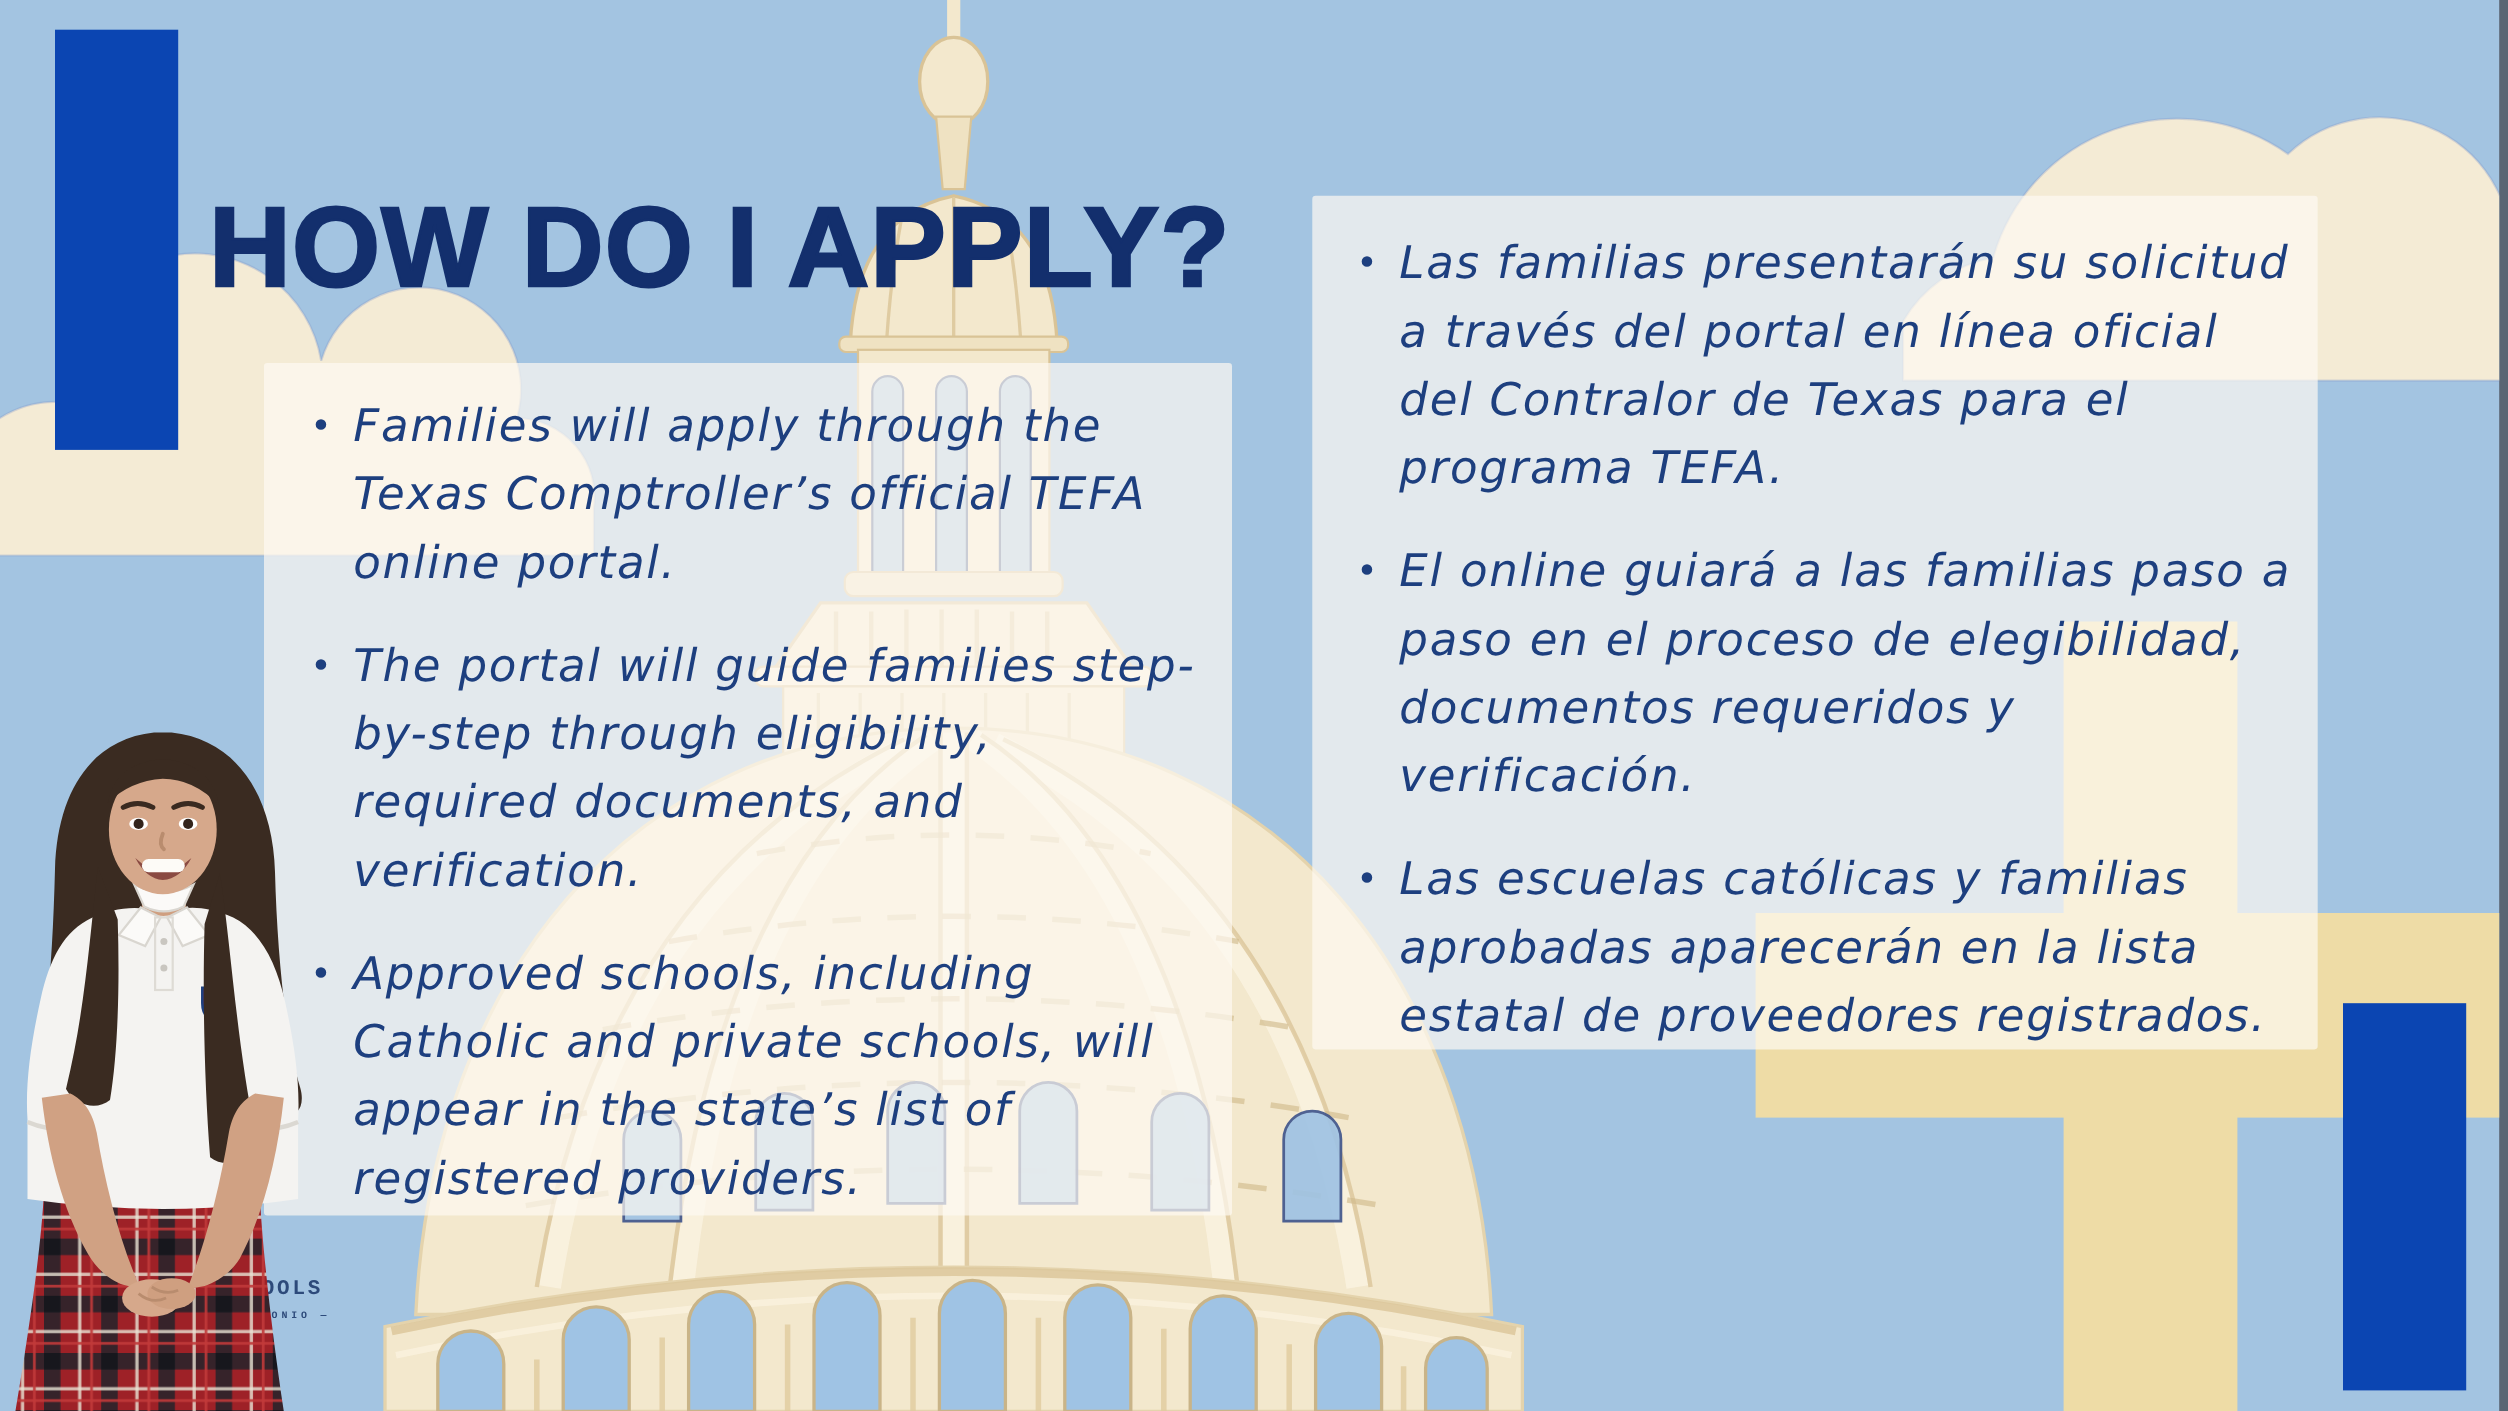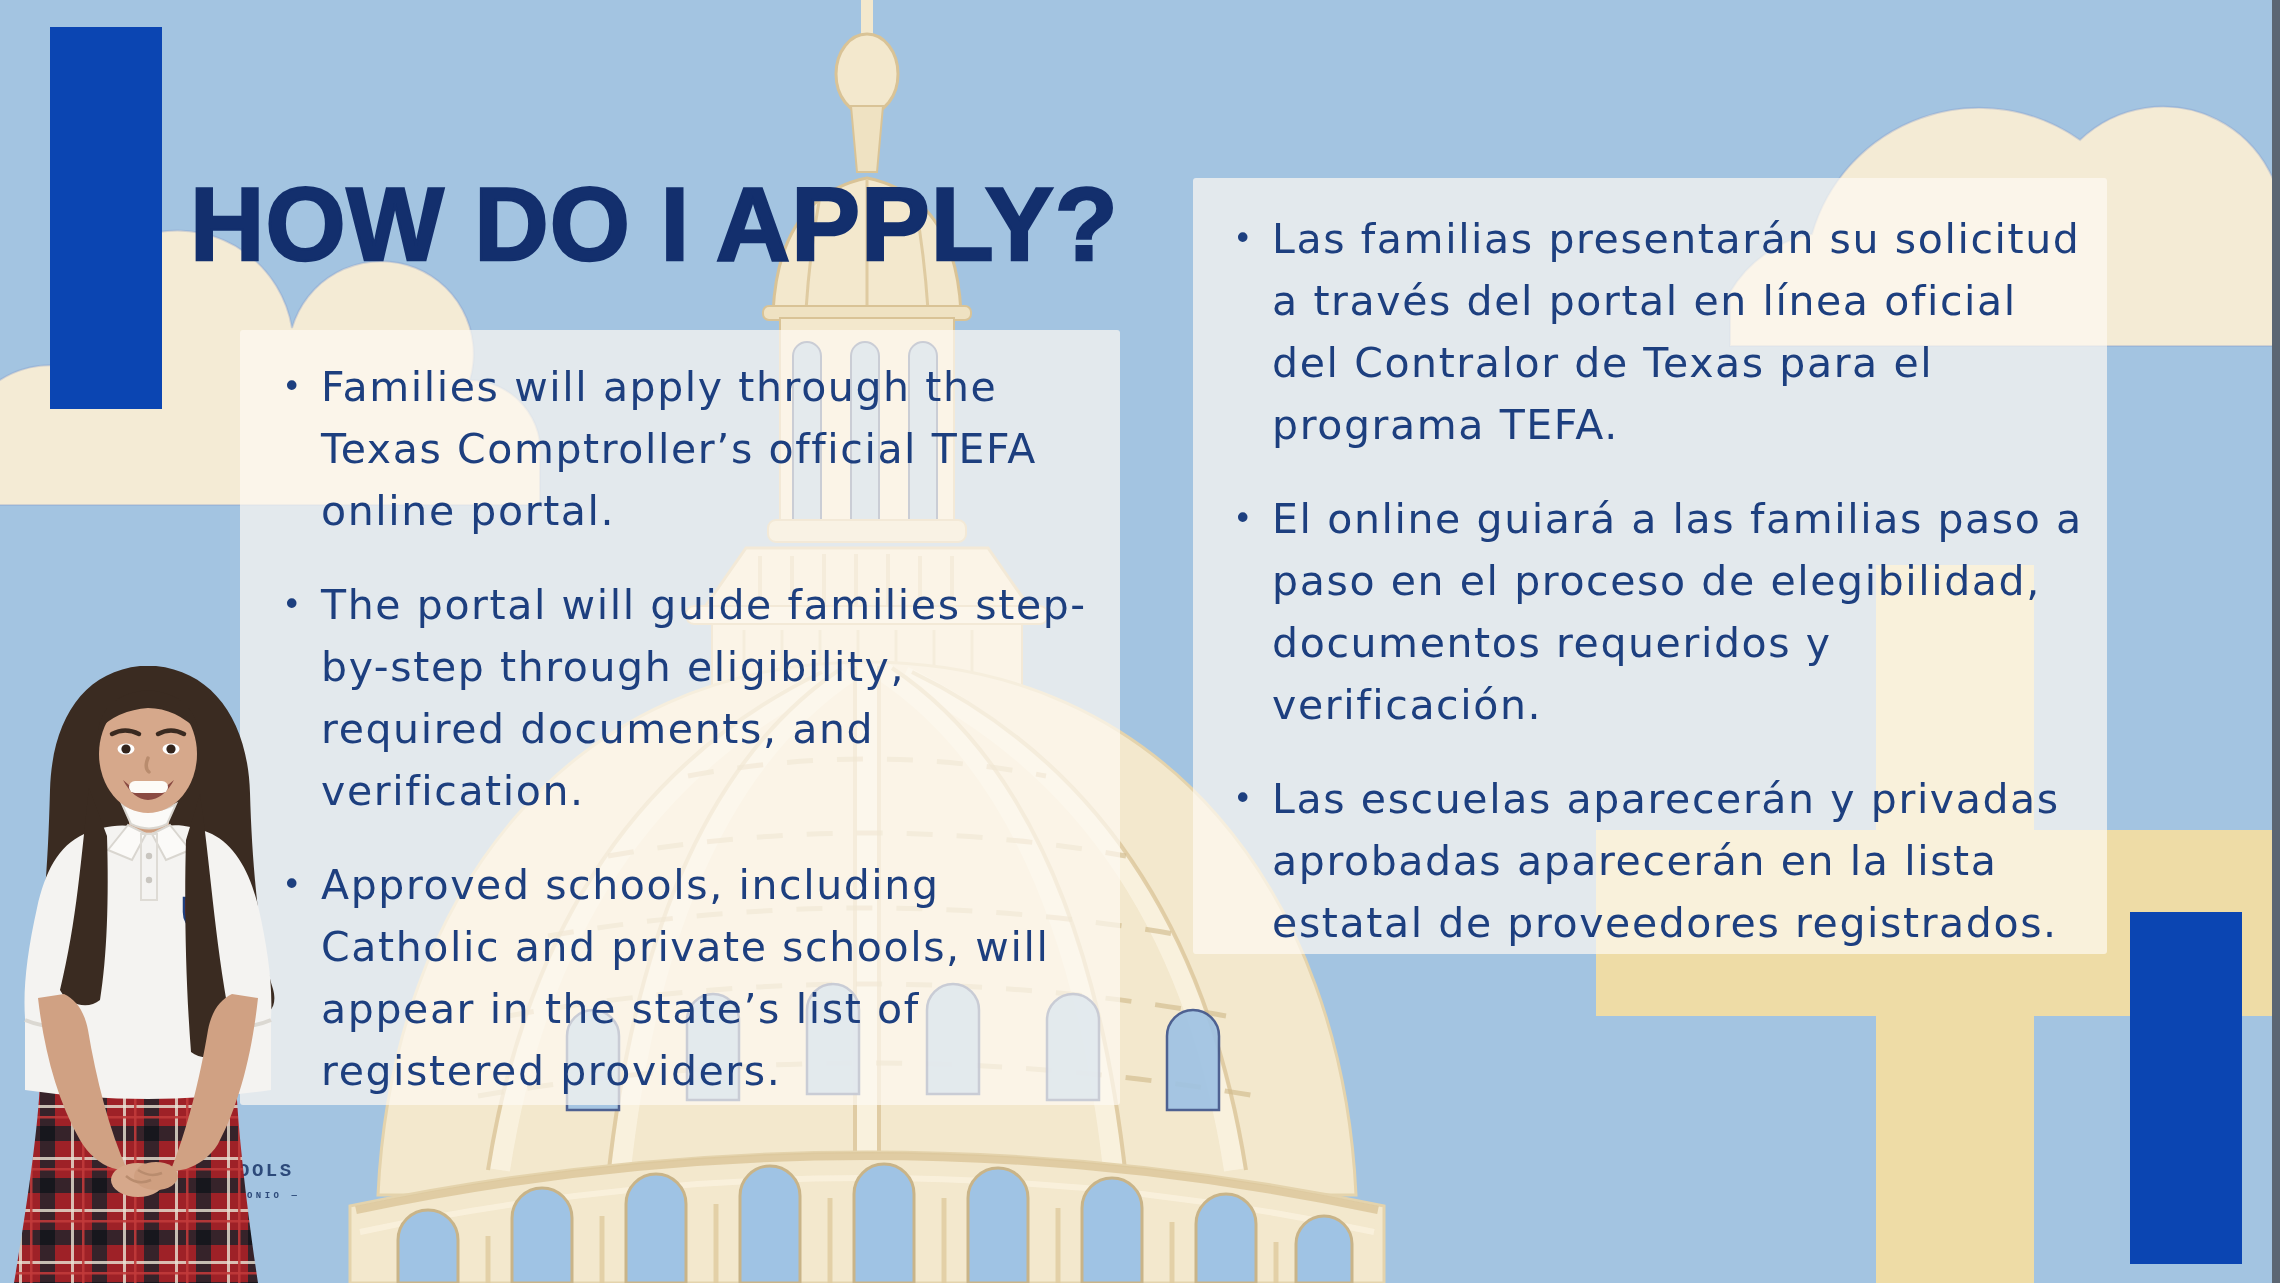"Las familias presentarán su solicitud" .panel li .txt { font-style: none -> italic }
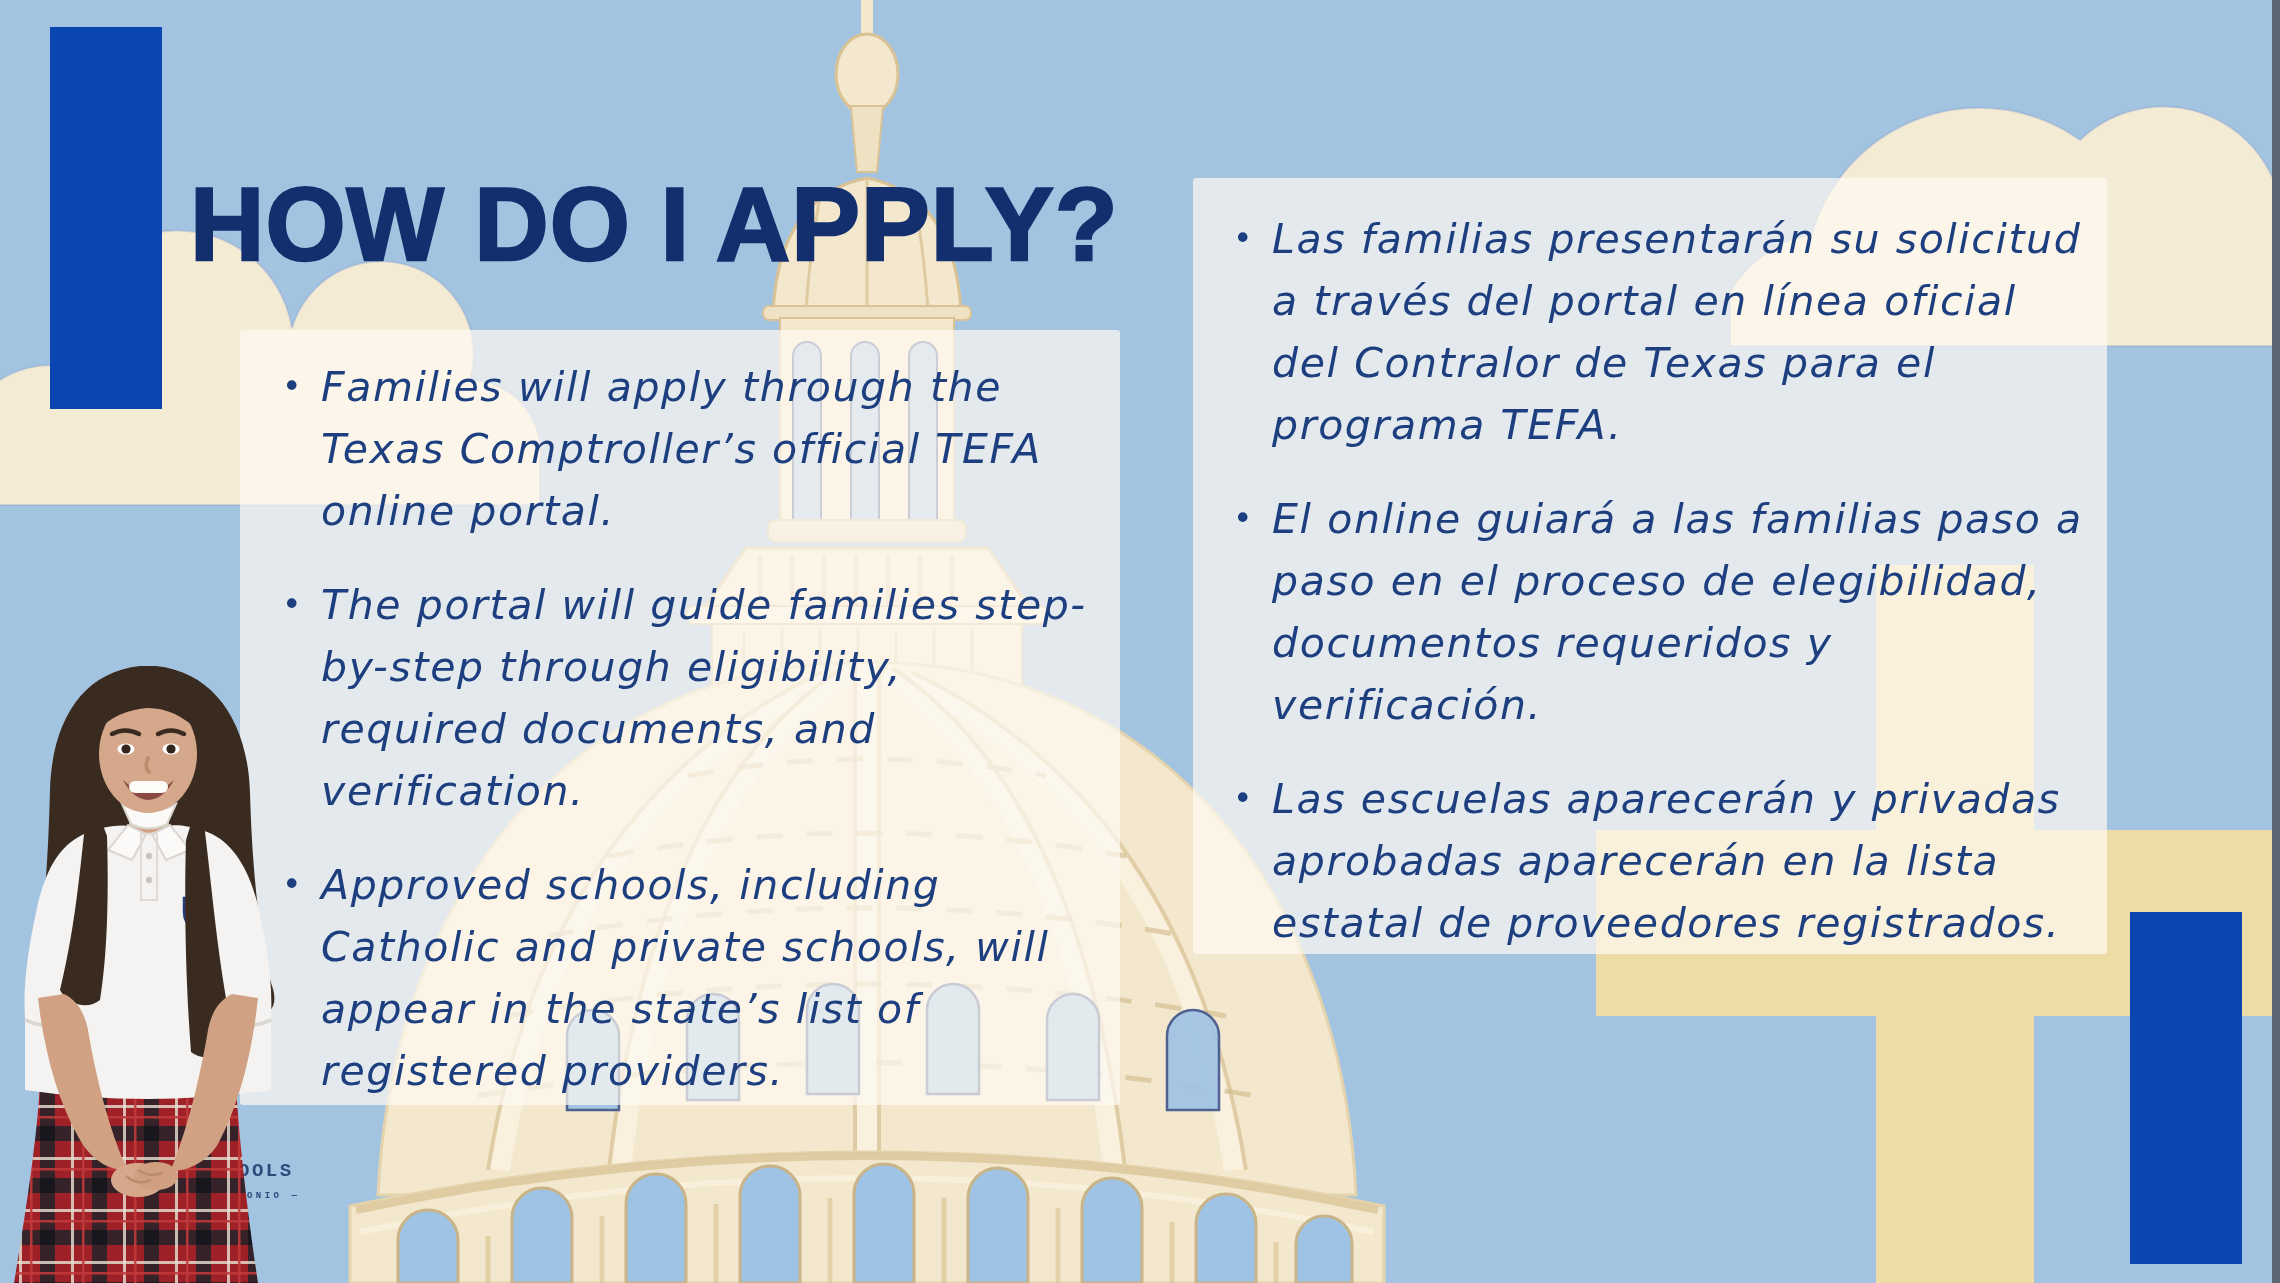"Las escuelas aparecerán y privadas" span.txt { text: aparecerán y privadas -> católicas y familias }
